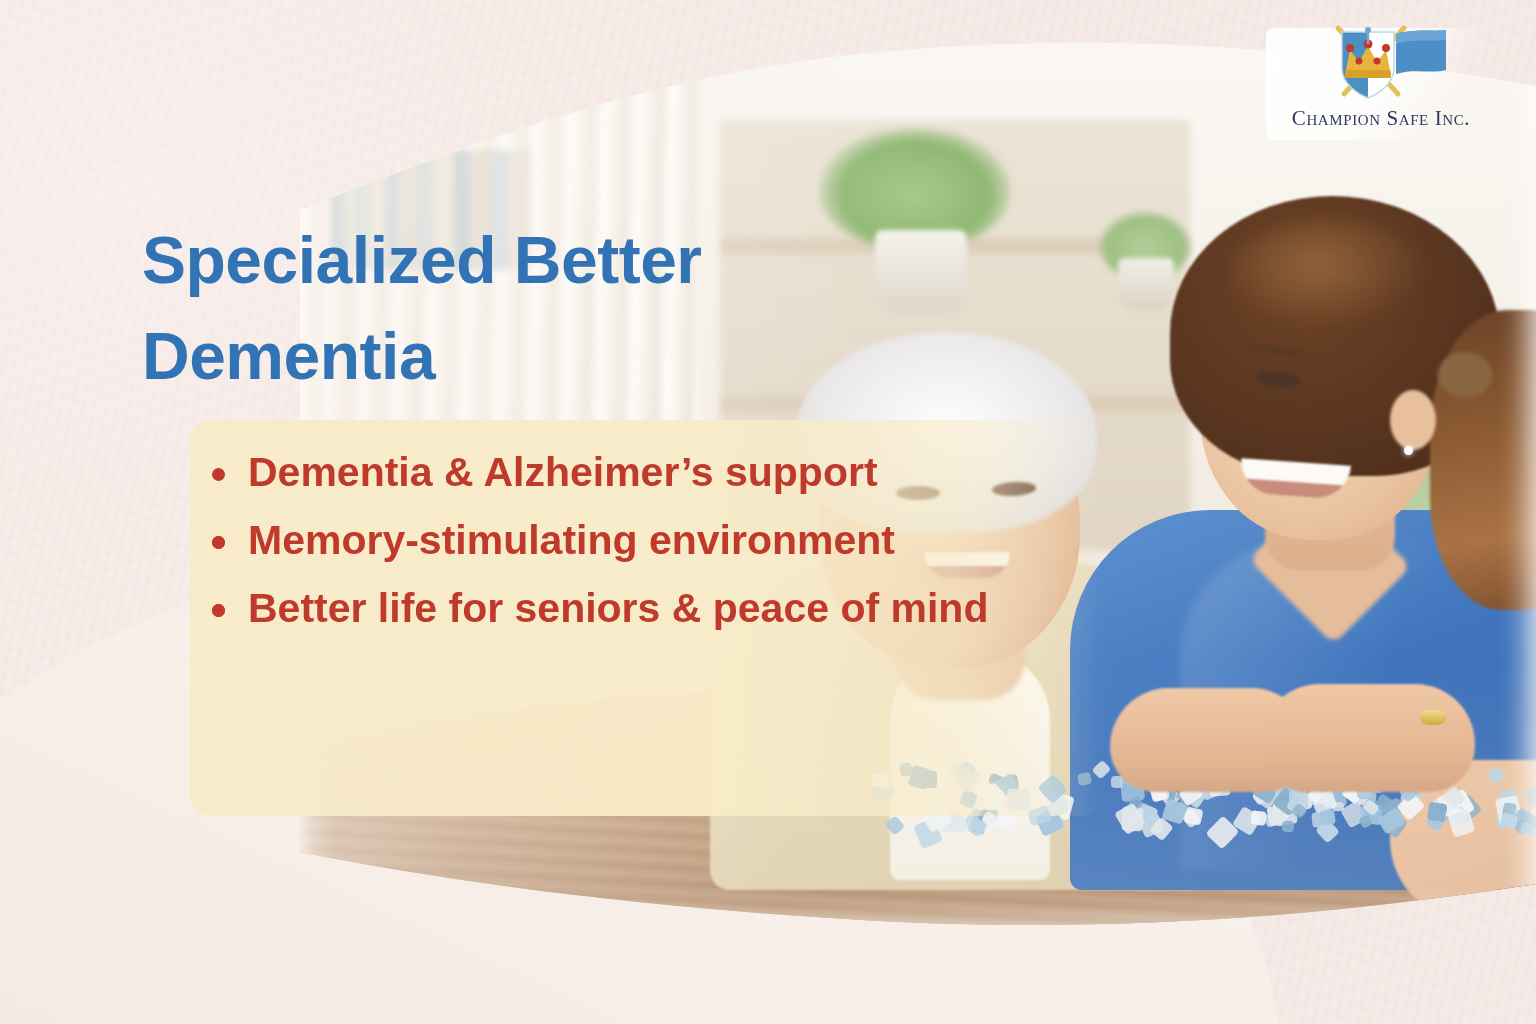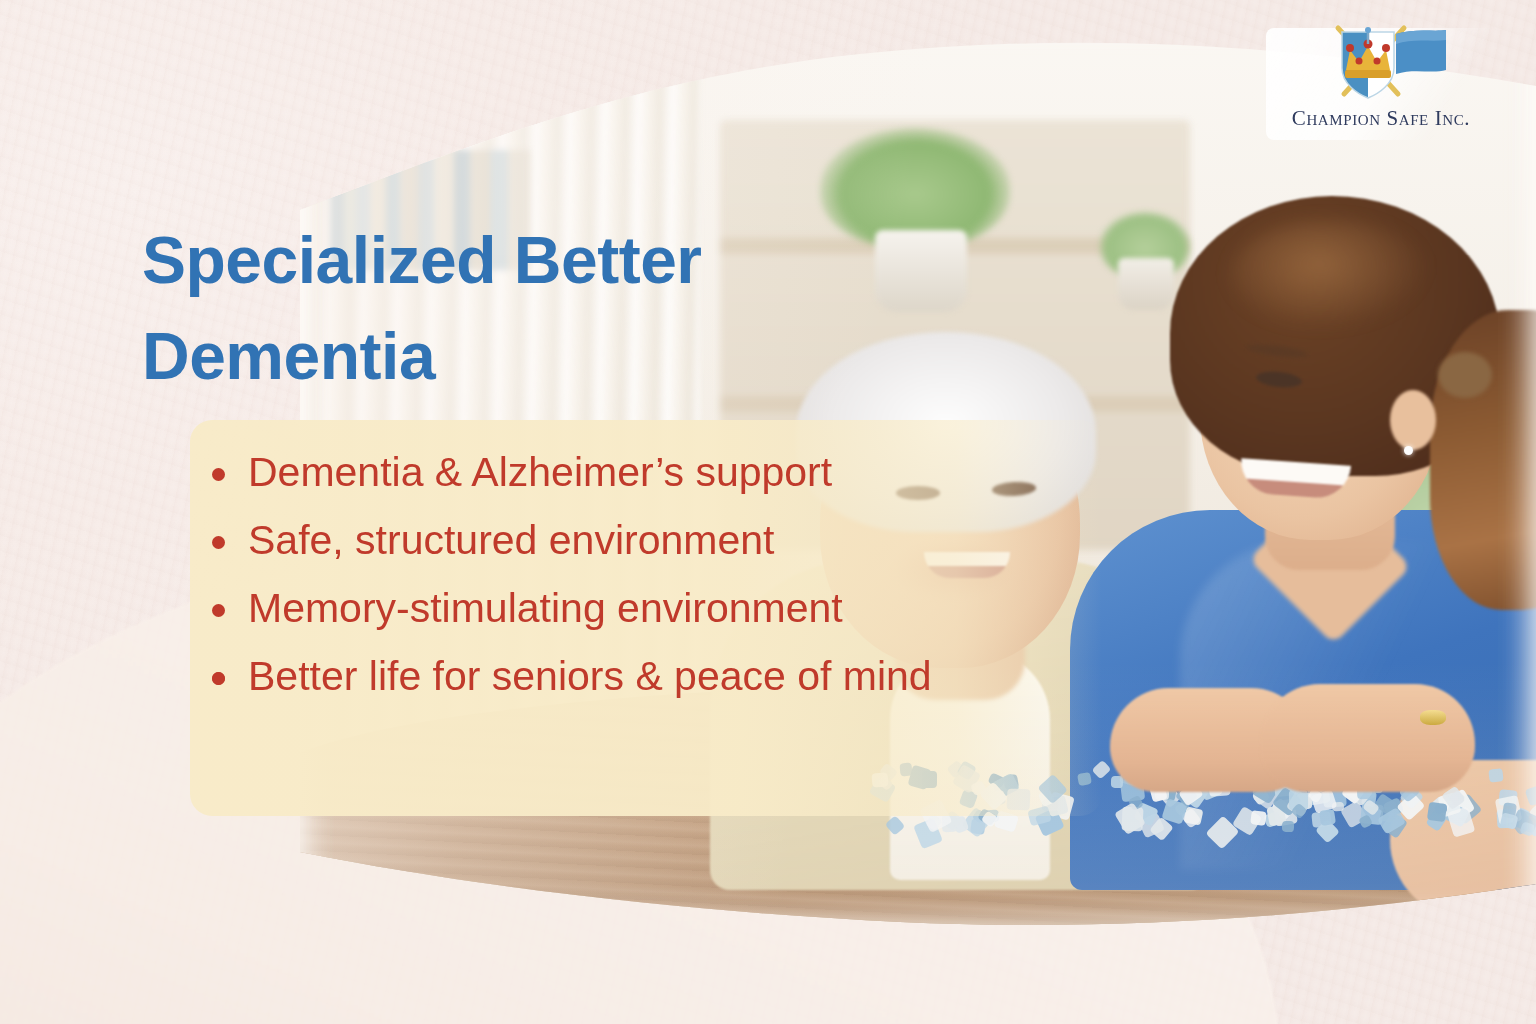"Dementia & Alzheimer’s support" .bullets { font-weight: none -> bold }
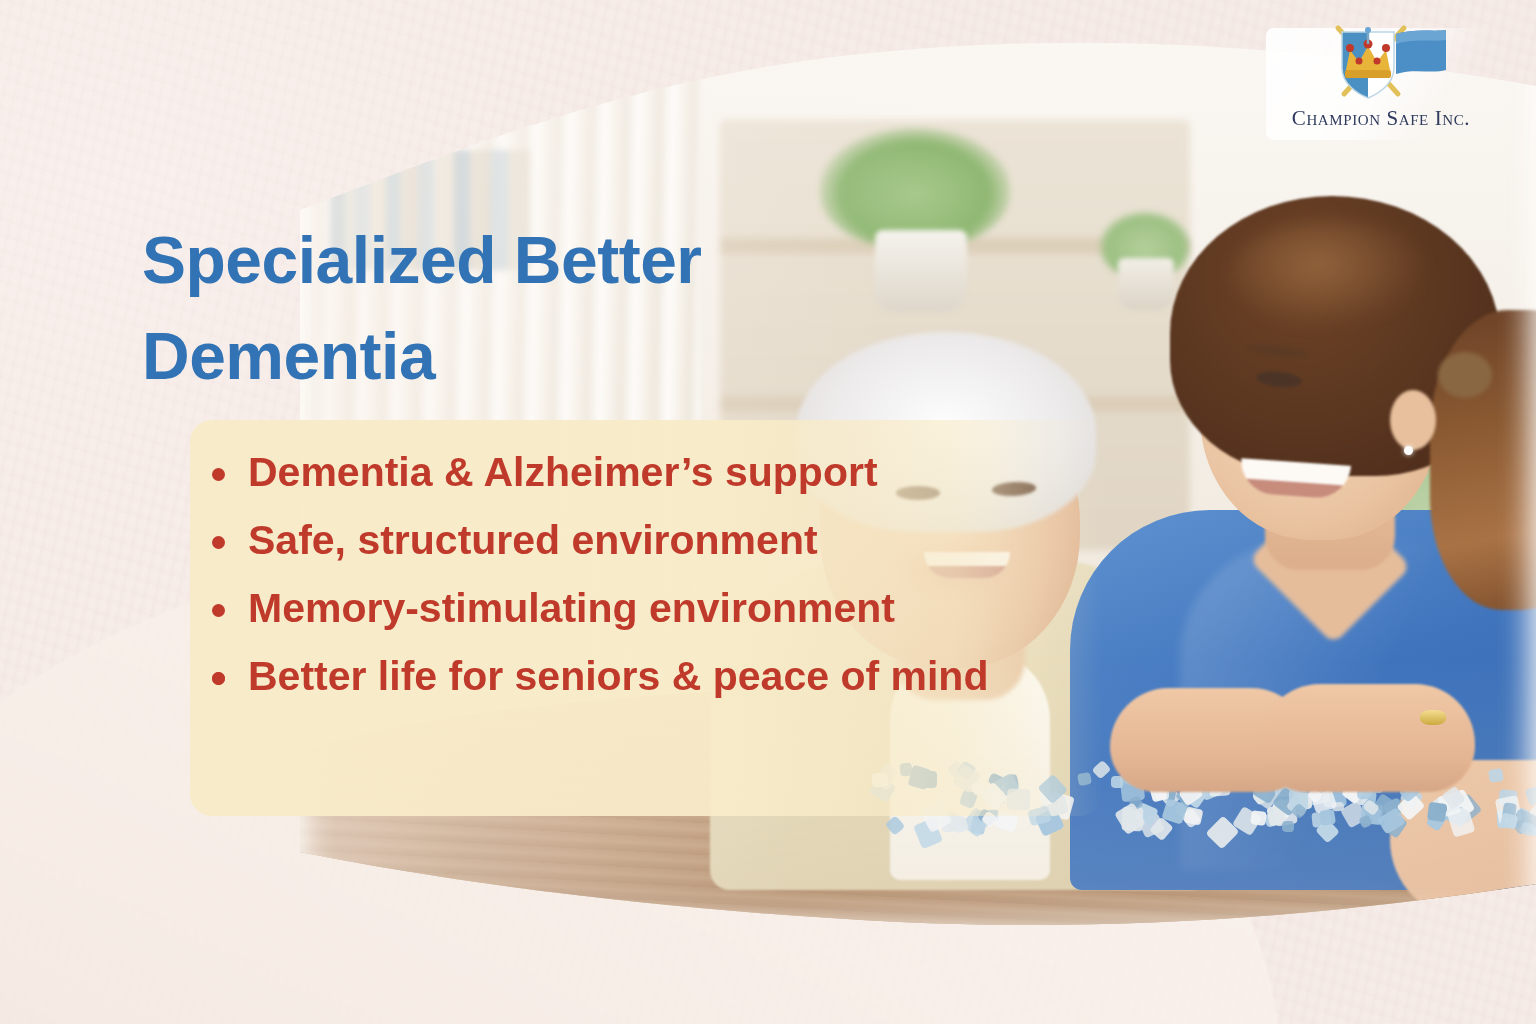"Safe, structured environment" span { html: <span>Safe, structured environment</span> -> none }
